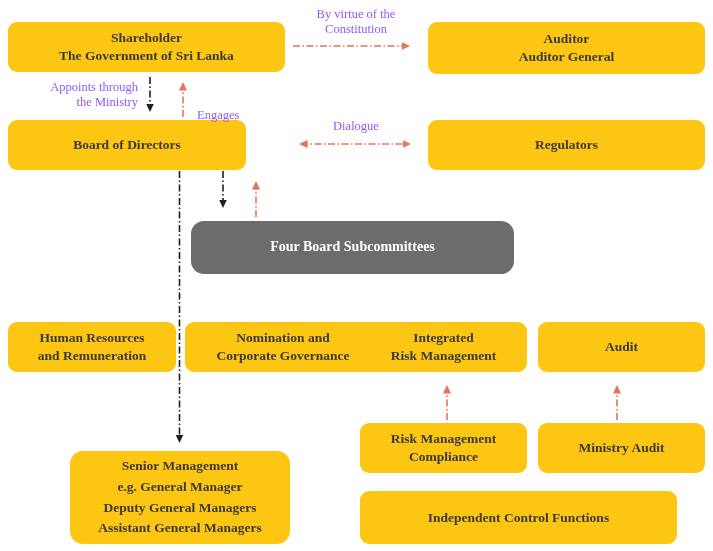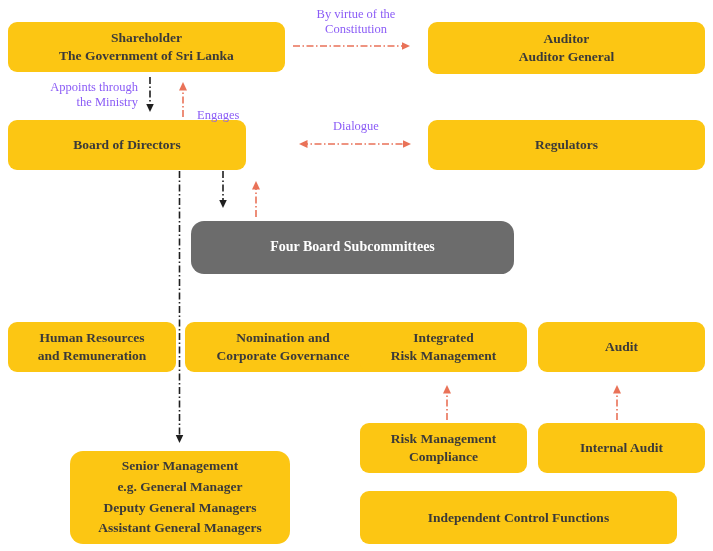"Internal Audit" div.node { text: Internal -> Ministry }
